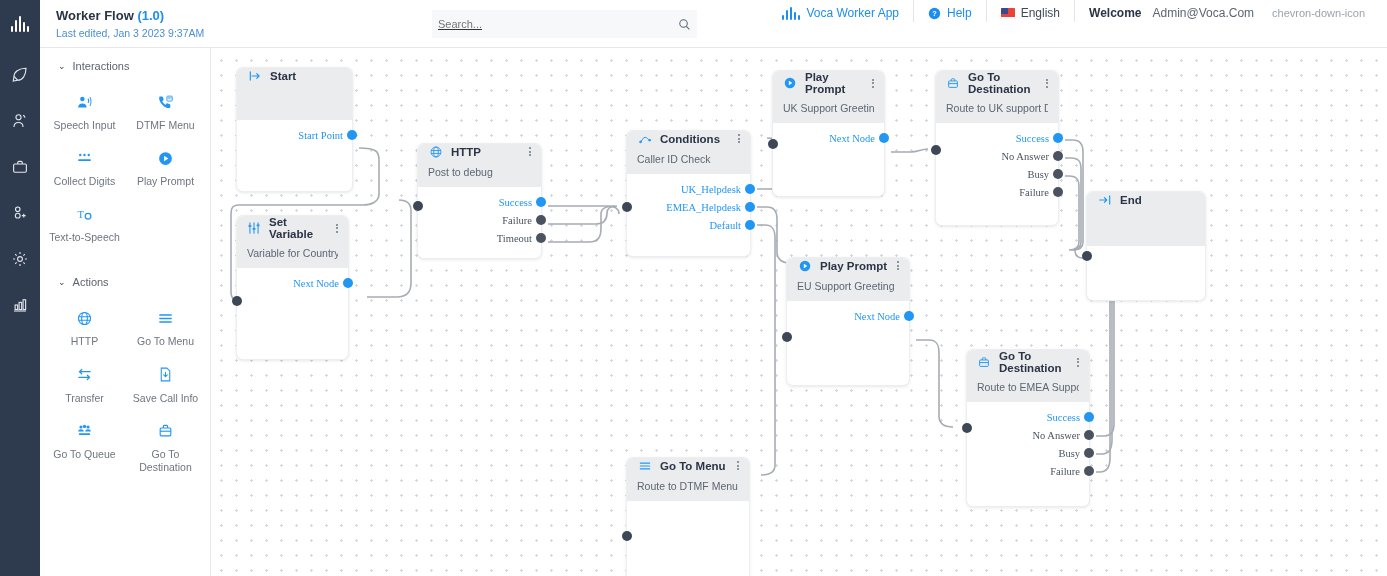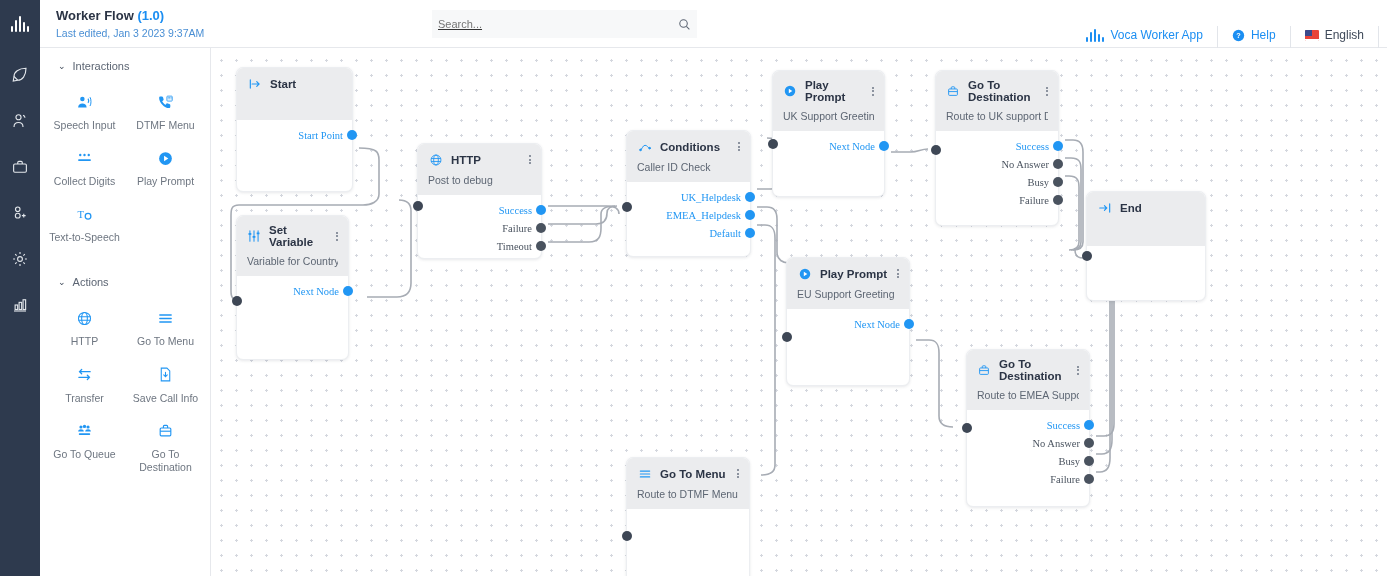"Voca Worker App" .topright { align-items: flex-end -> flex-start }
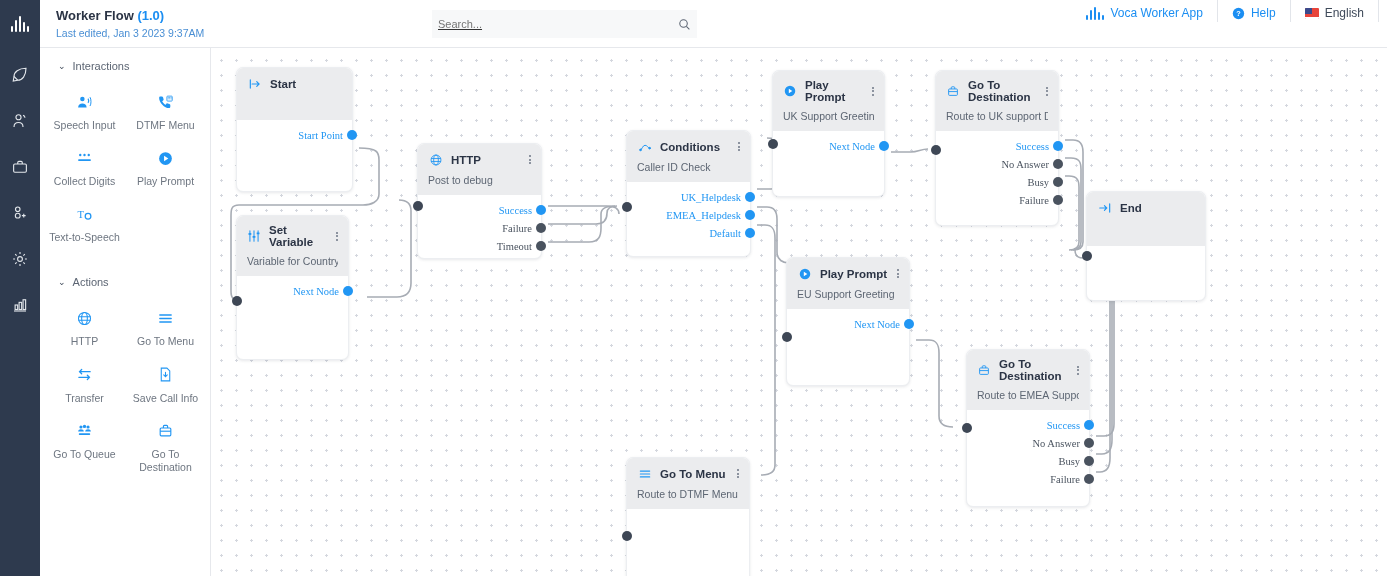"Welcome" div.tr-item { html: none -> <div> <span>Welcome</span> <span>Admin@Voca.Com</span> <span>chevron-down-icon</span> </div> }
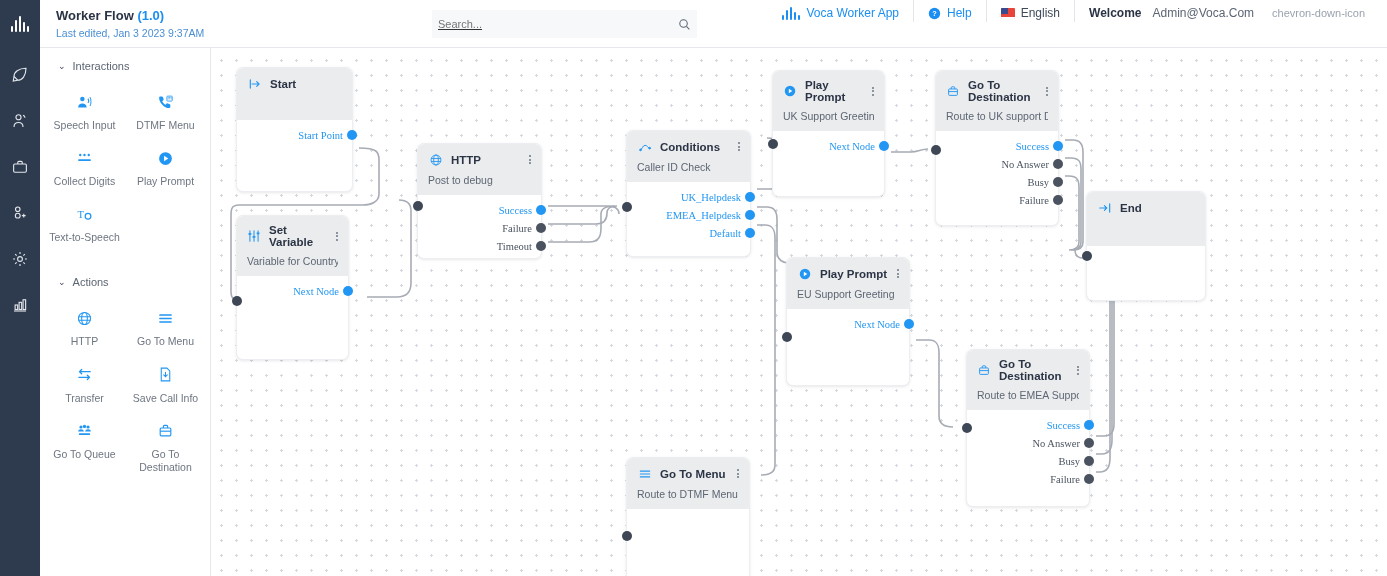"Start" .node .head { padding: 8px 10px 9px 10px -> 0 10px 9px 10px }
